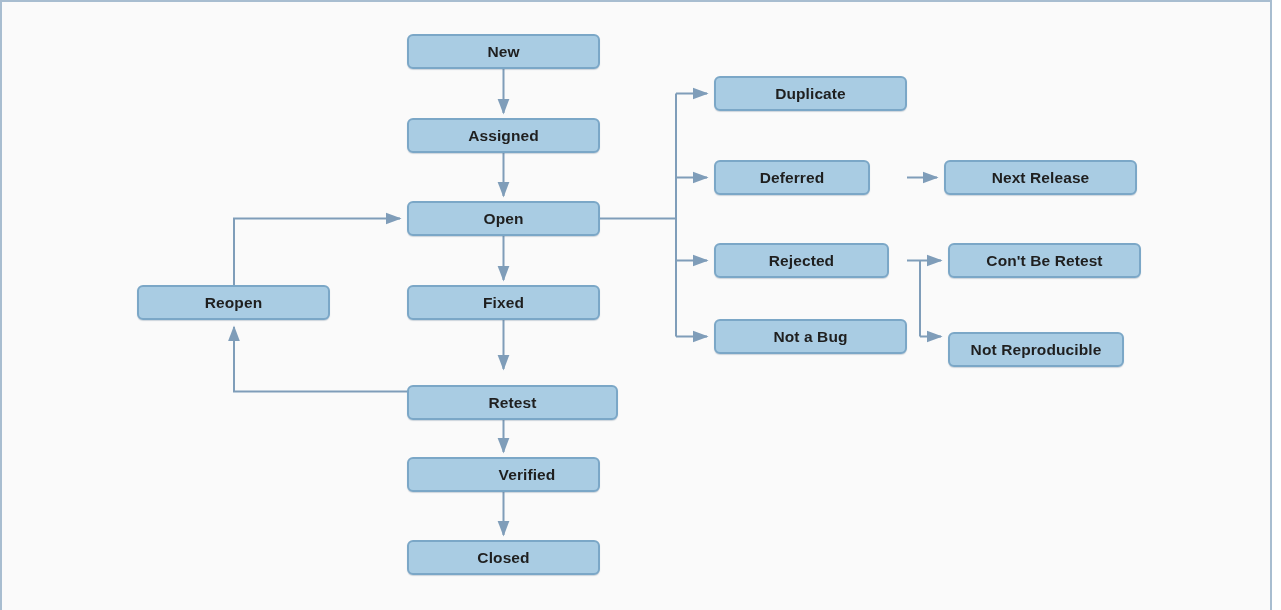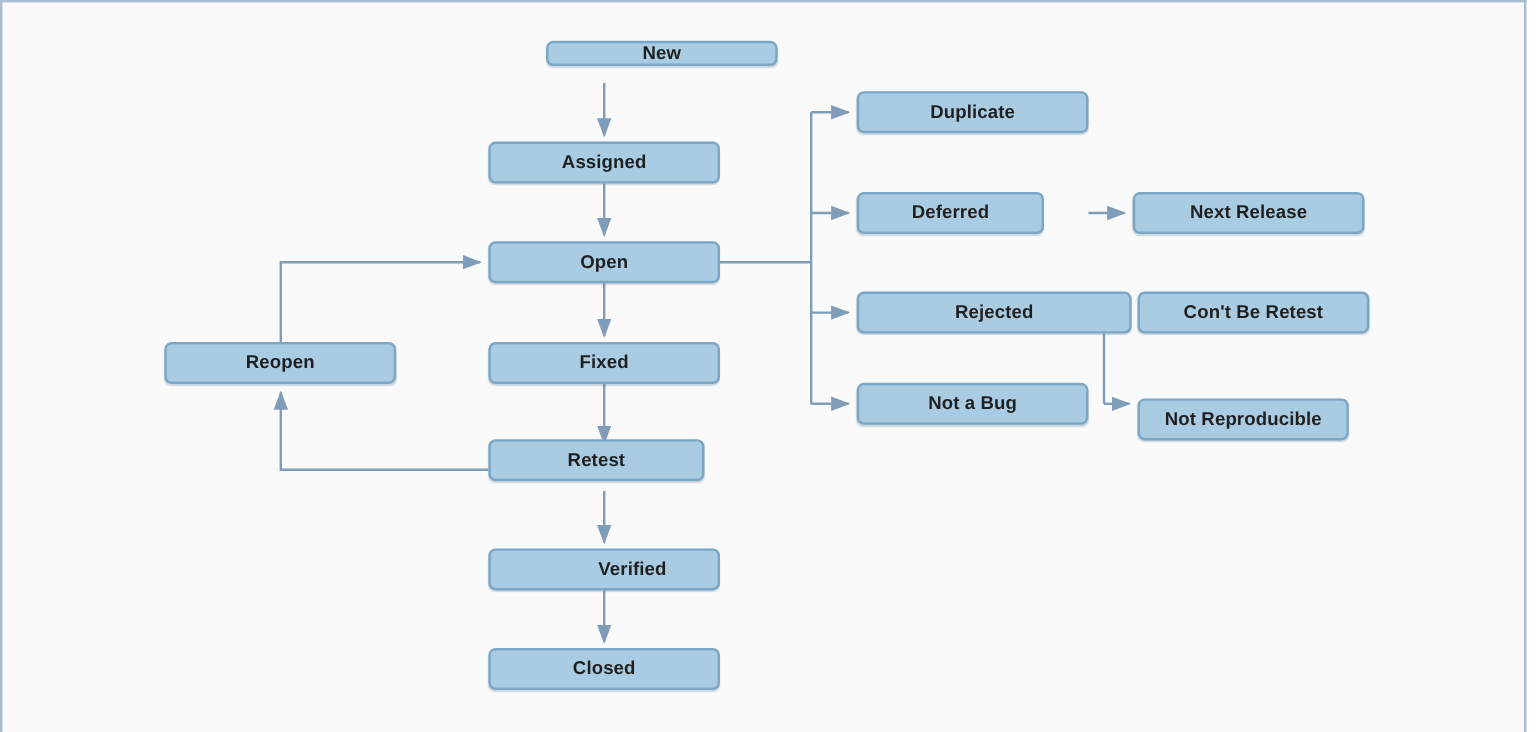"New" div.node { height: 21px -> 35px; margin-left: 48px -> none }
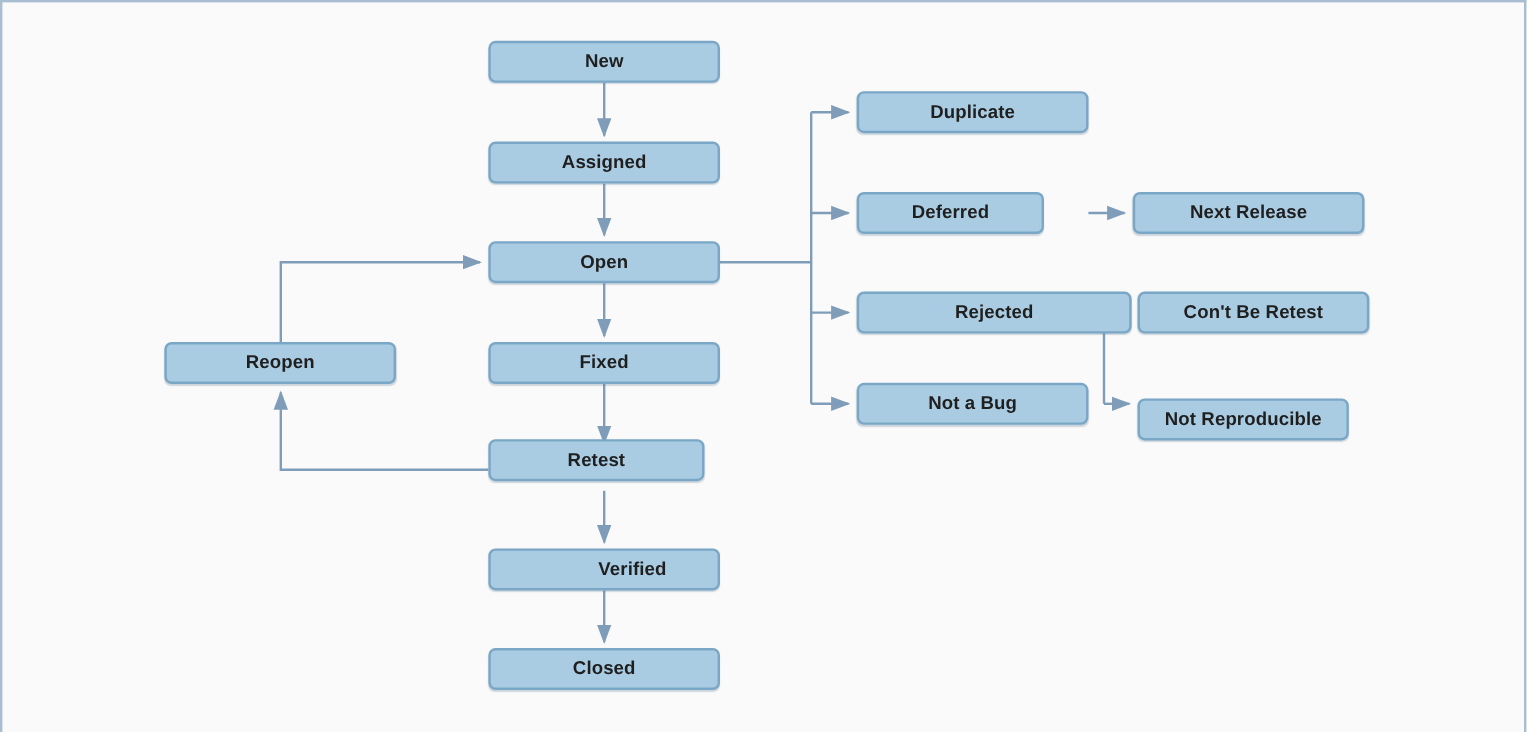"Rejected" div.node { width: 229px -> 175px }
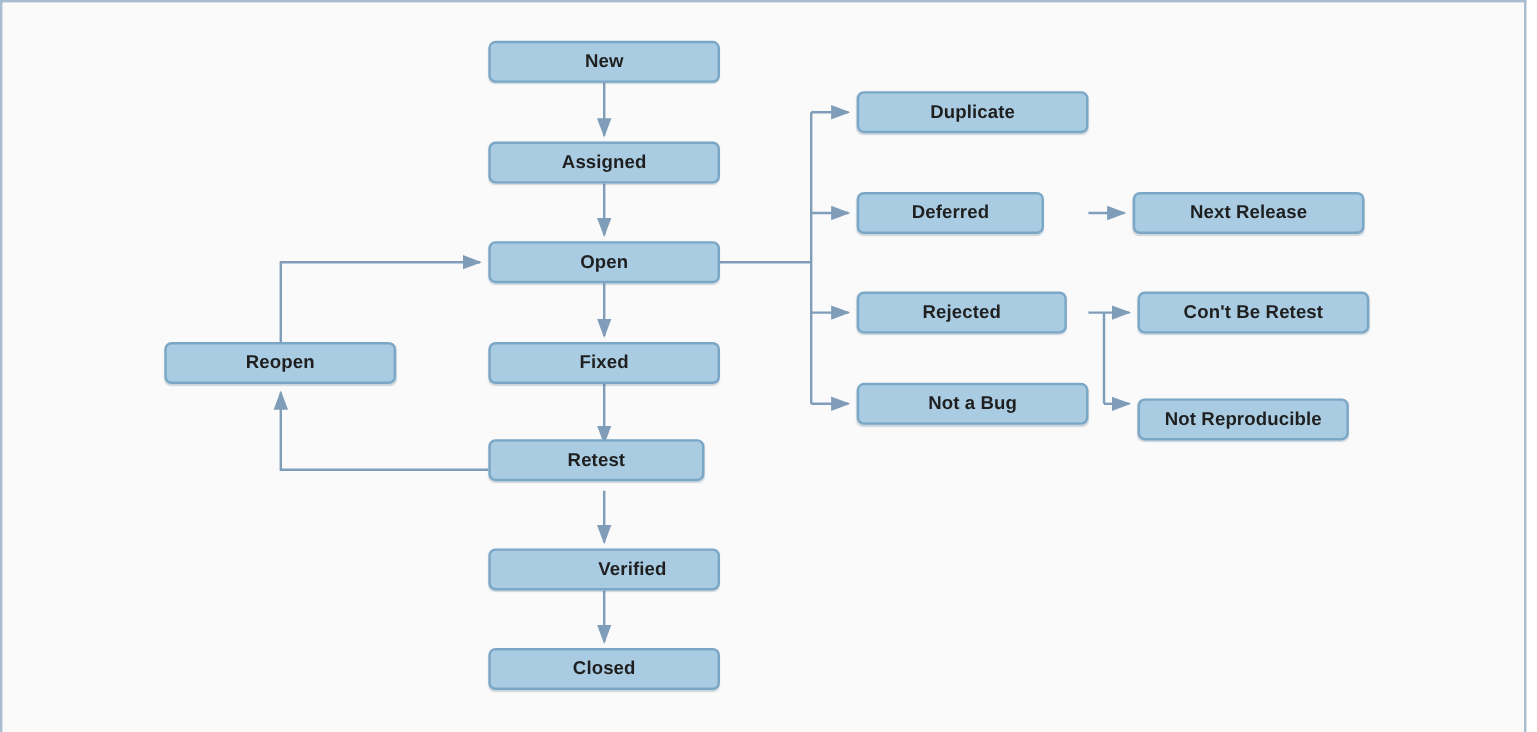"Retest" div.node { top: 366px -> 385px; width: 180px -> 211px }
